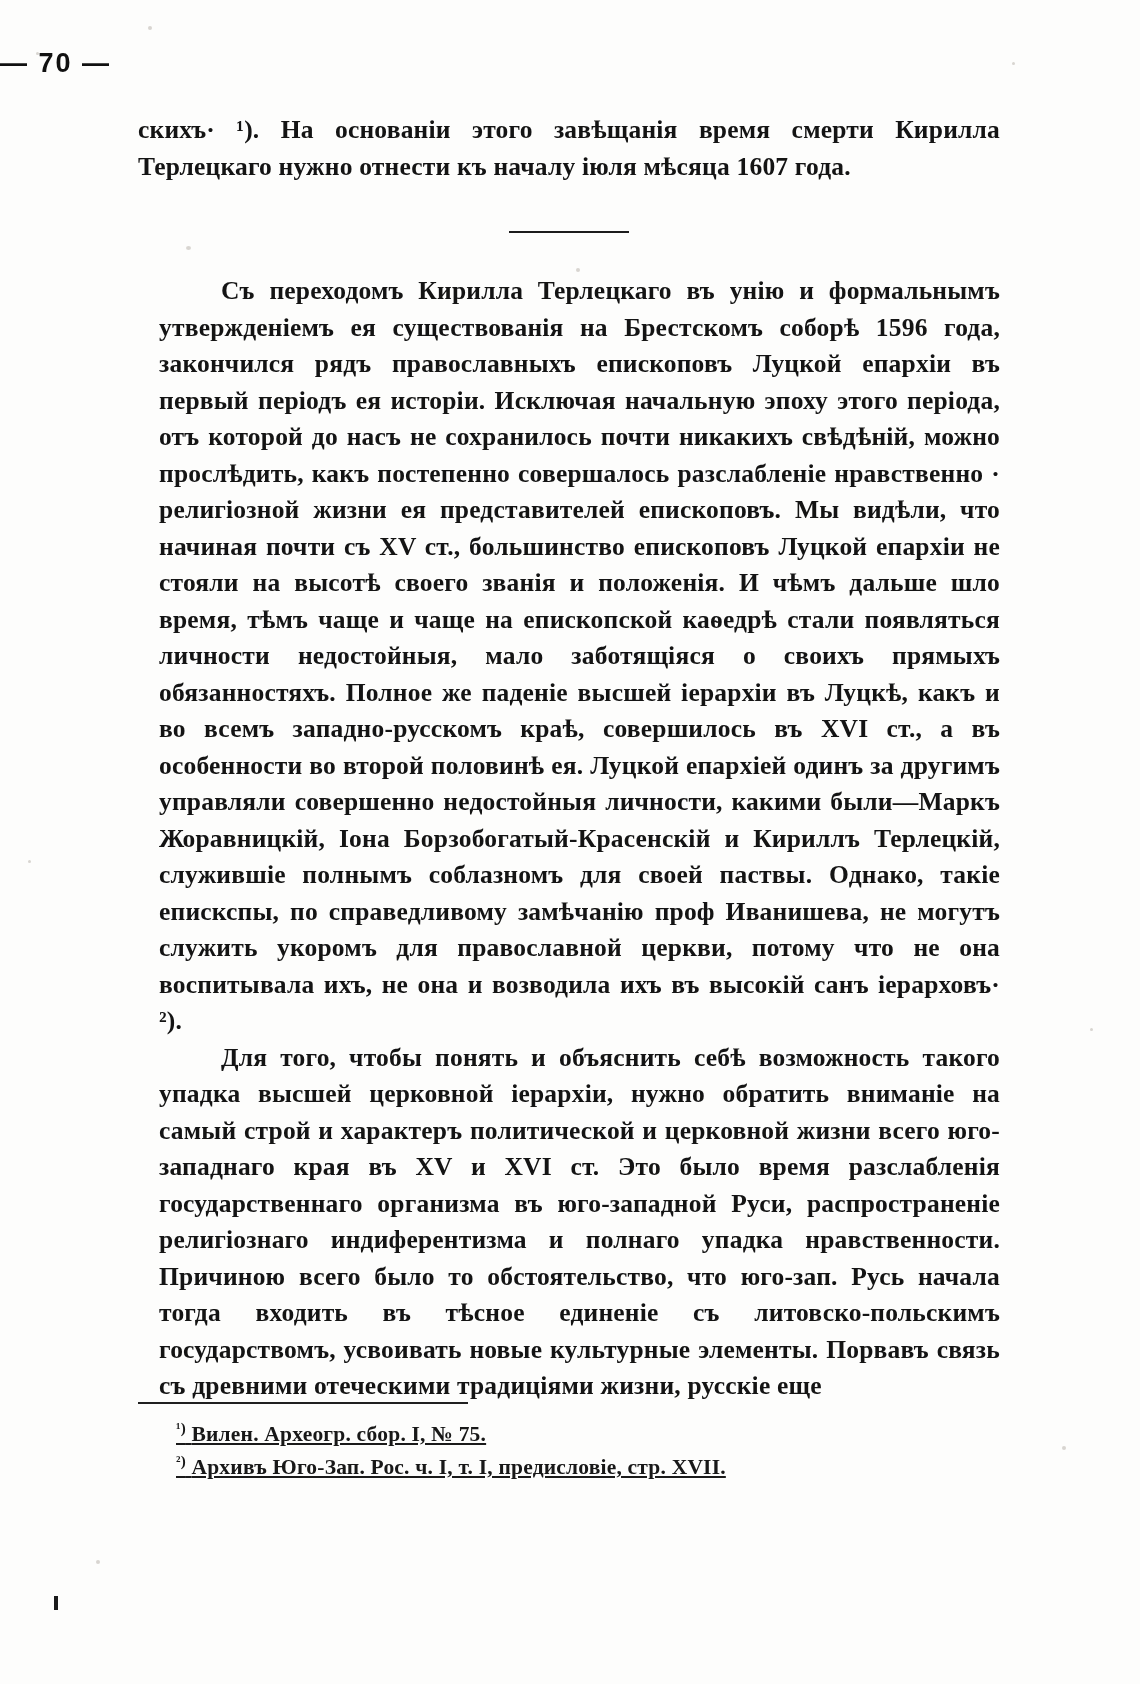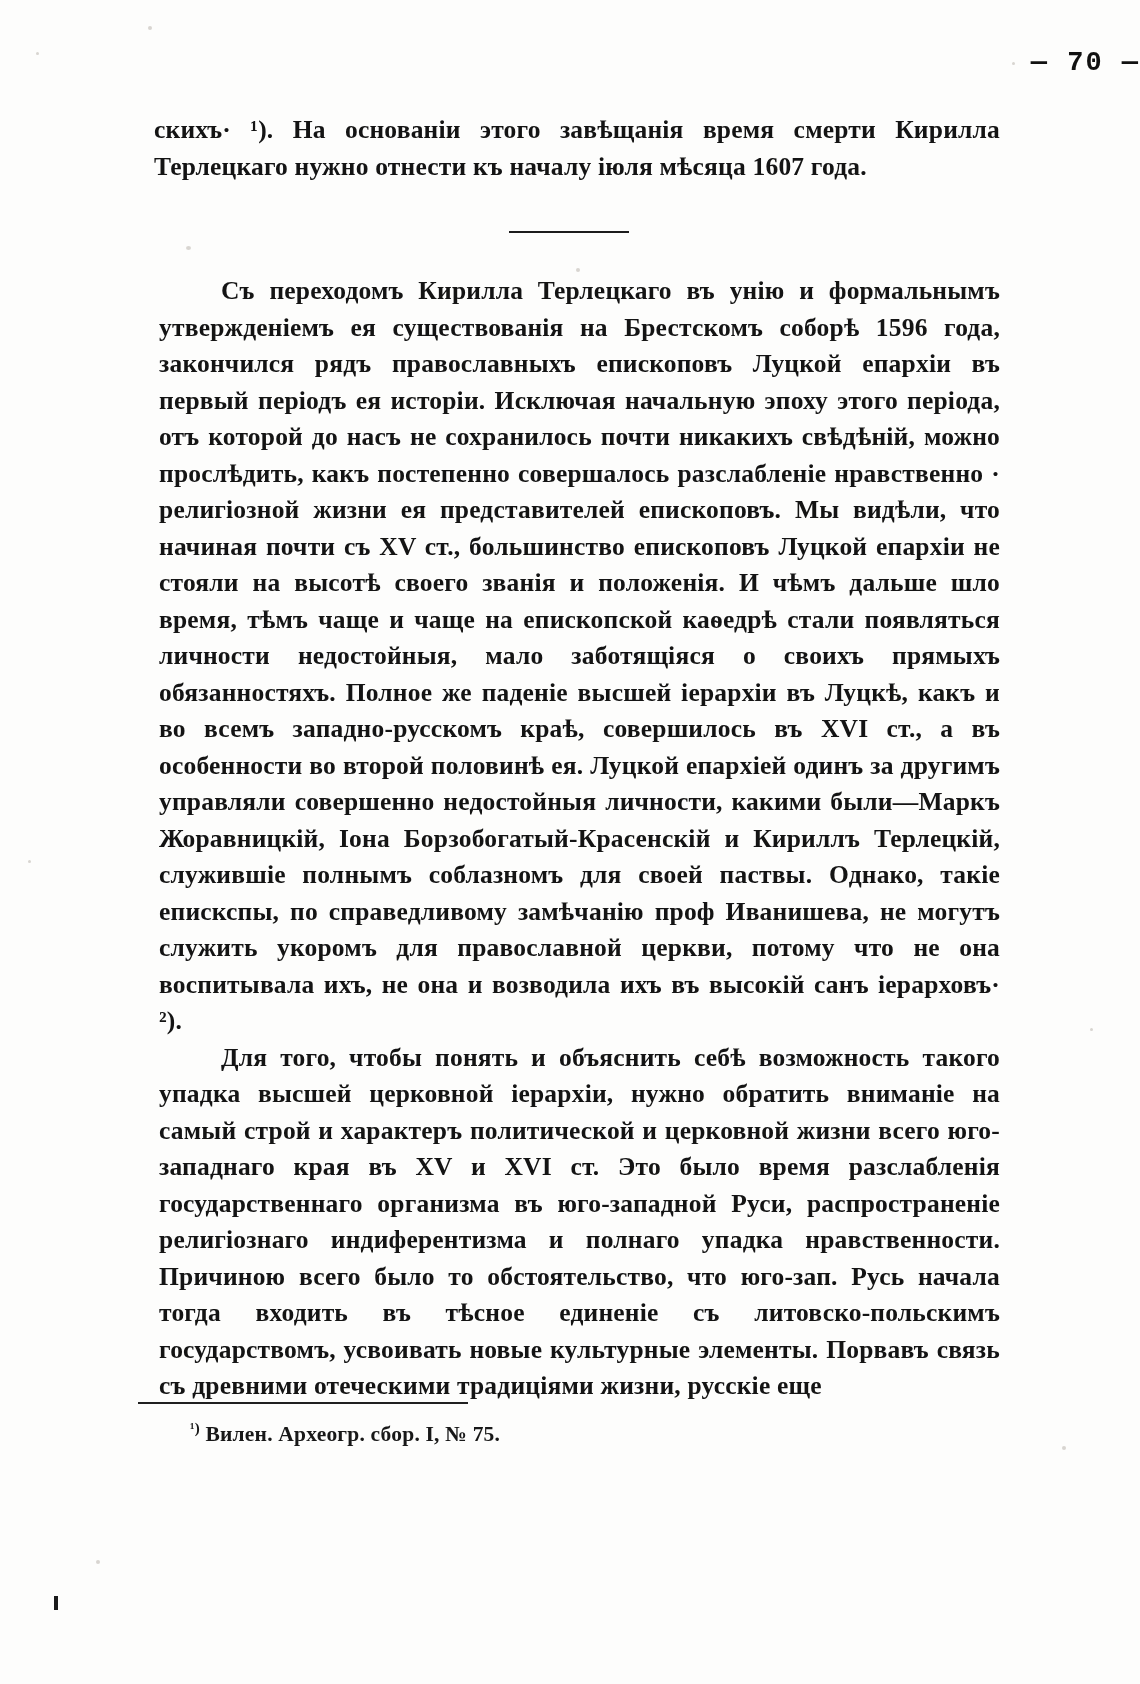"— 70 —" .page-number { font-family: Liberation Mono, monospace -> Liberation Sans, sans-serif; text-align: right -> left }
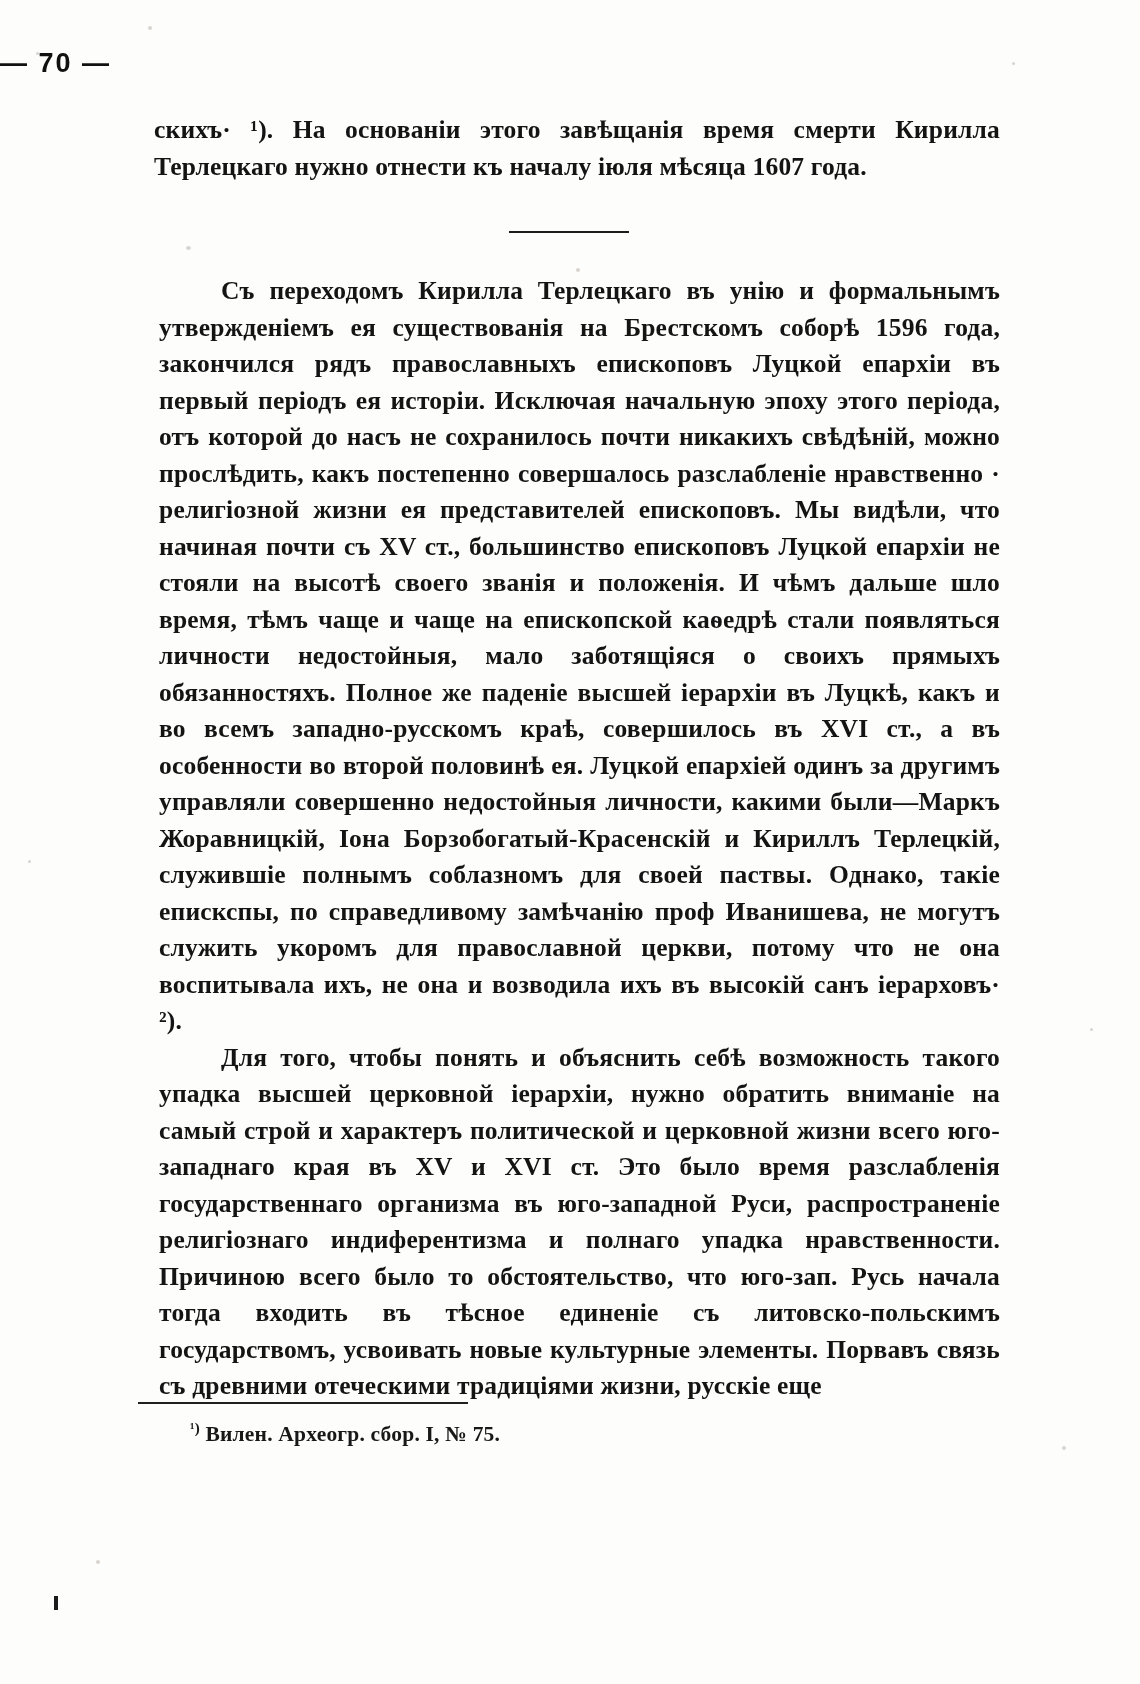"скихъ· ¹). На основаніи этого" p.first-para { margin-left: 16px -> none }
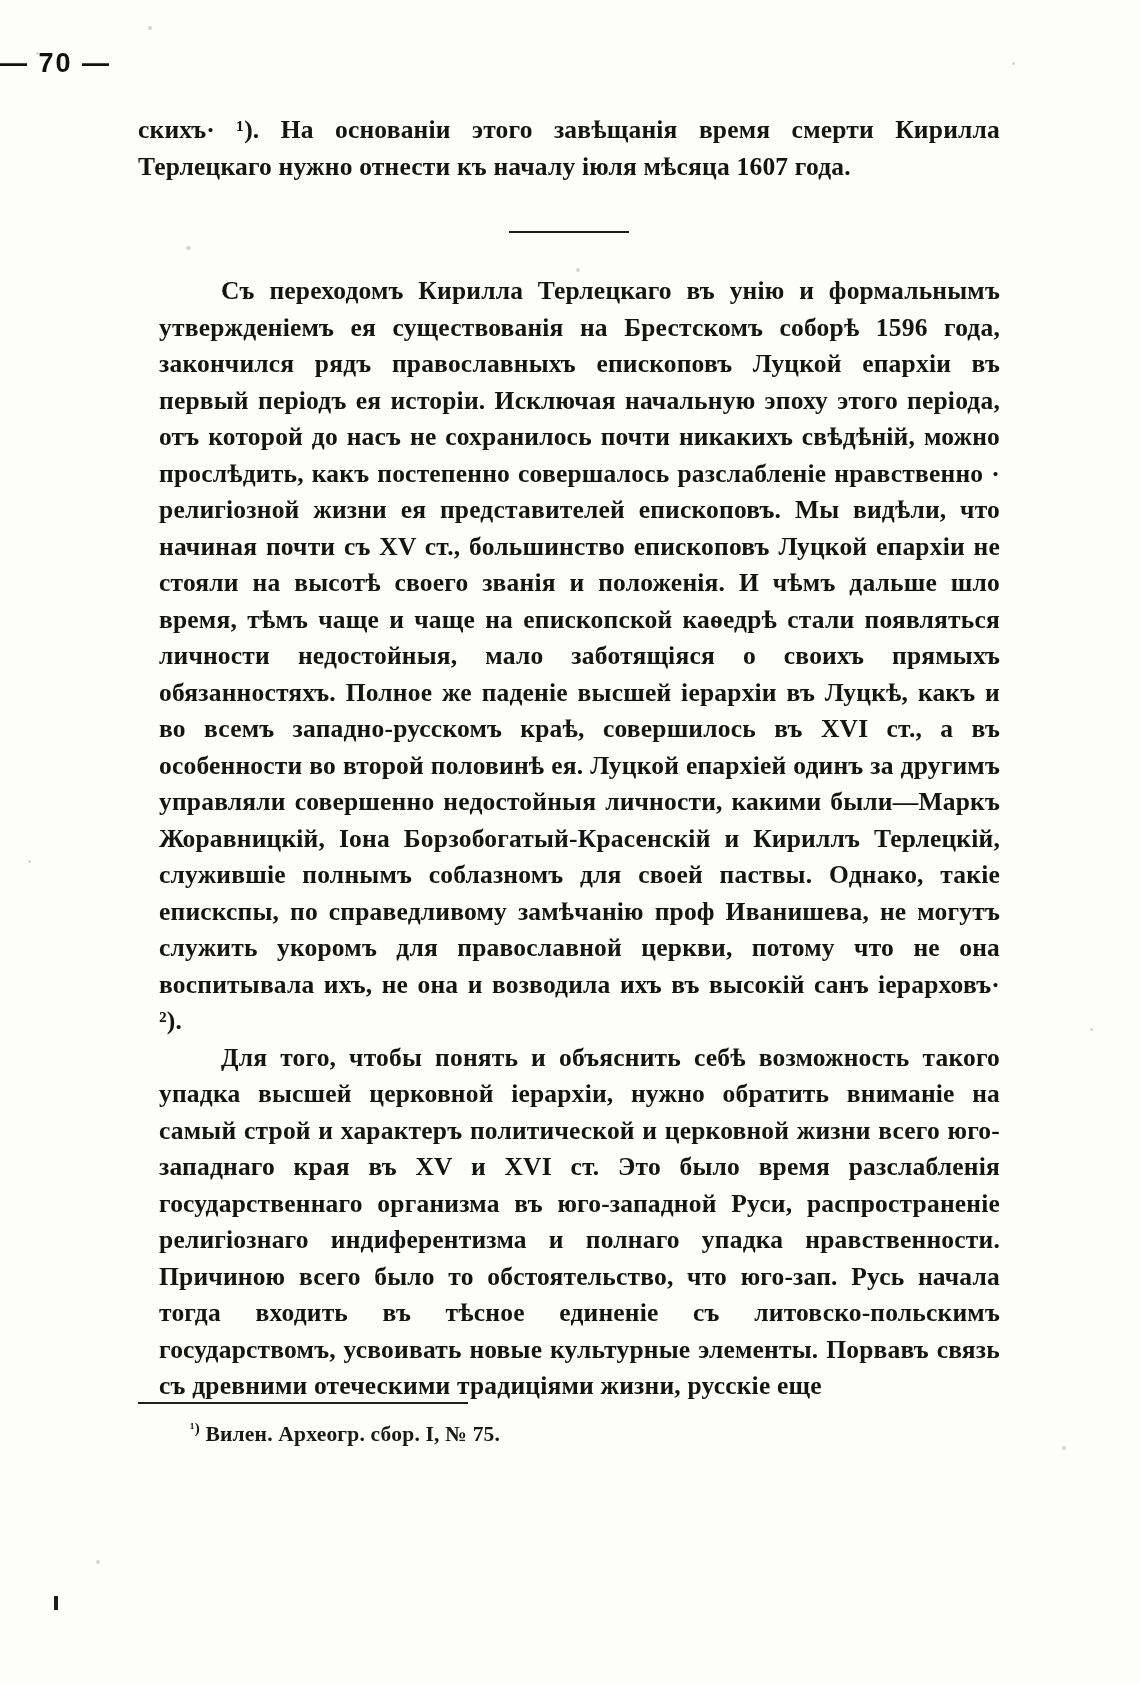"¹) Вилен. Археогр. сбор. I," .footnotes { left: 138px -> 124px; text-decoration: none -> underline }
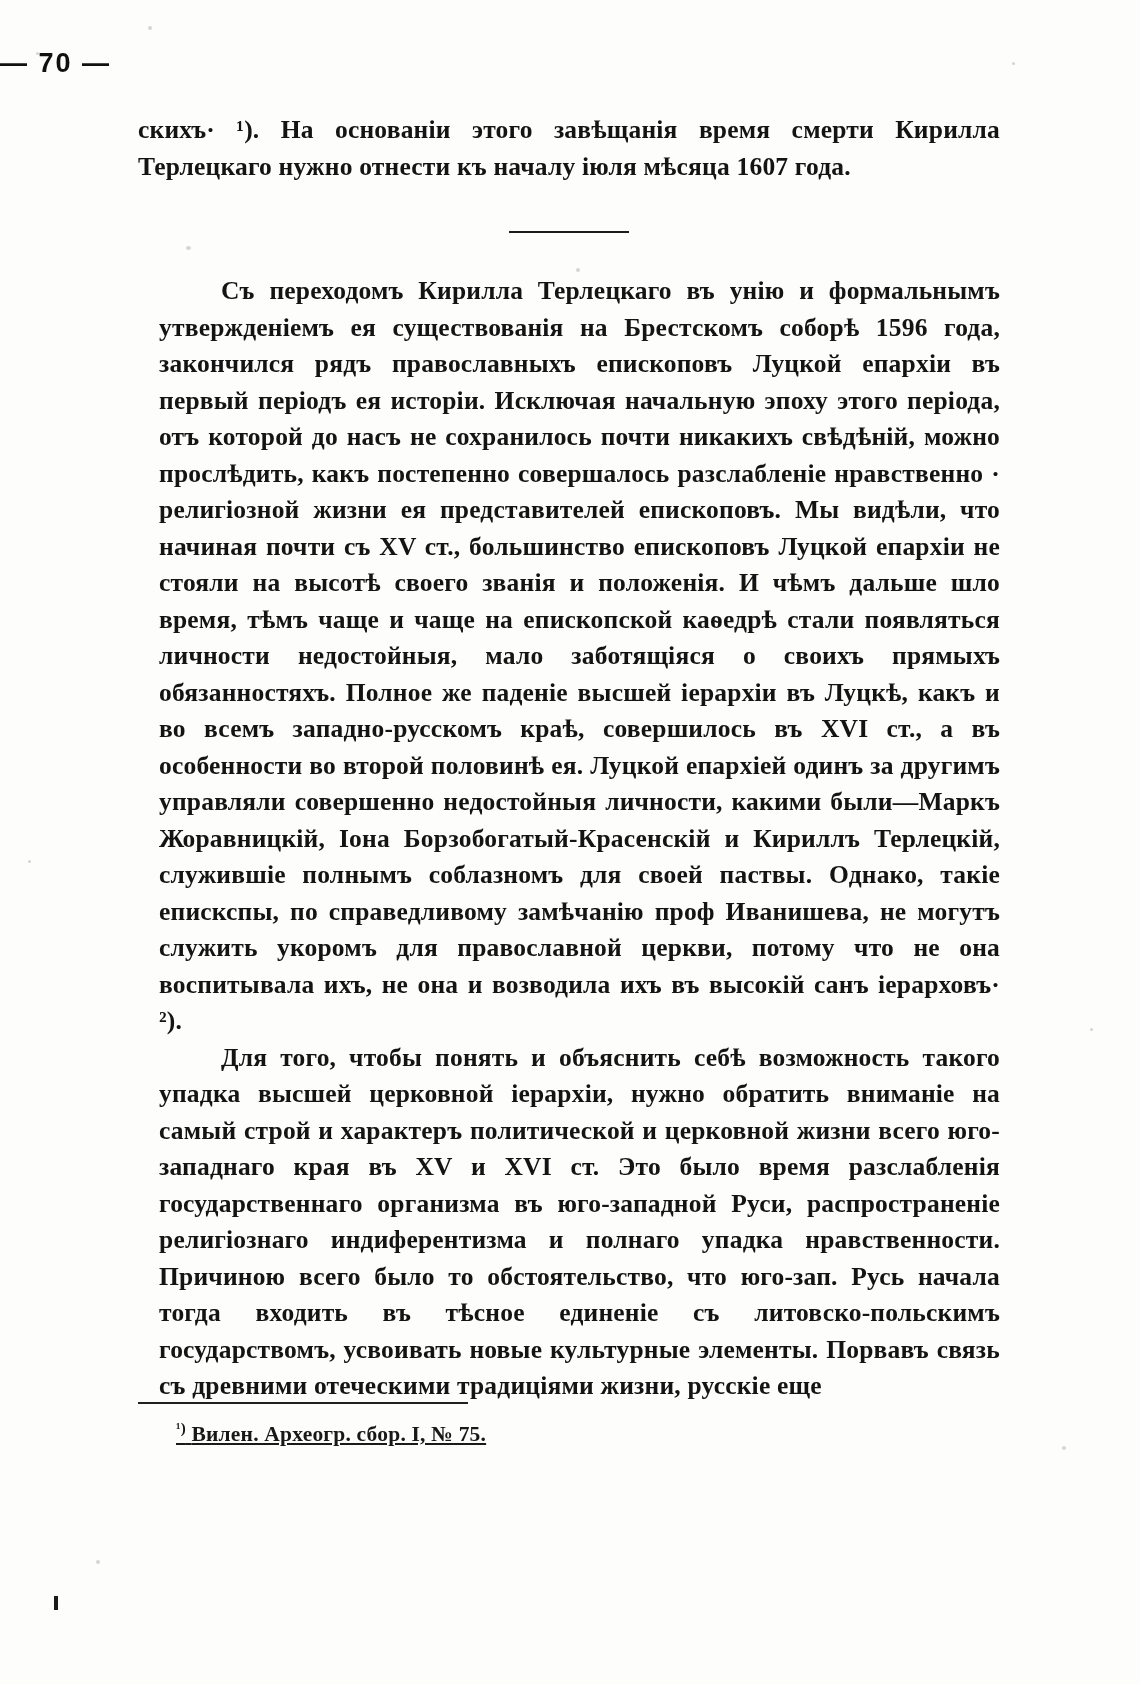"²) Архивъ Юго-Зап. Рос. ч." div { html: none -> <div><sup>²)</sup> <span>Архивъ Юго-Зап. Рос. ч. I, т. I, предисловіе, стр. XVII.</span></div> }
